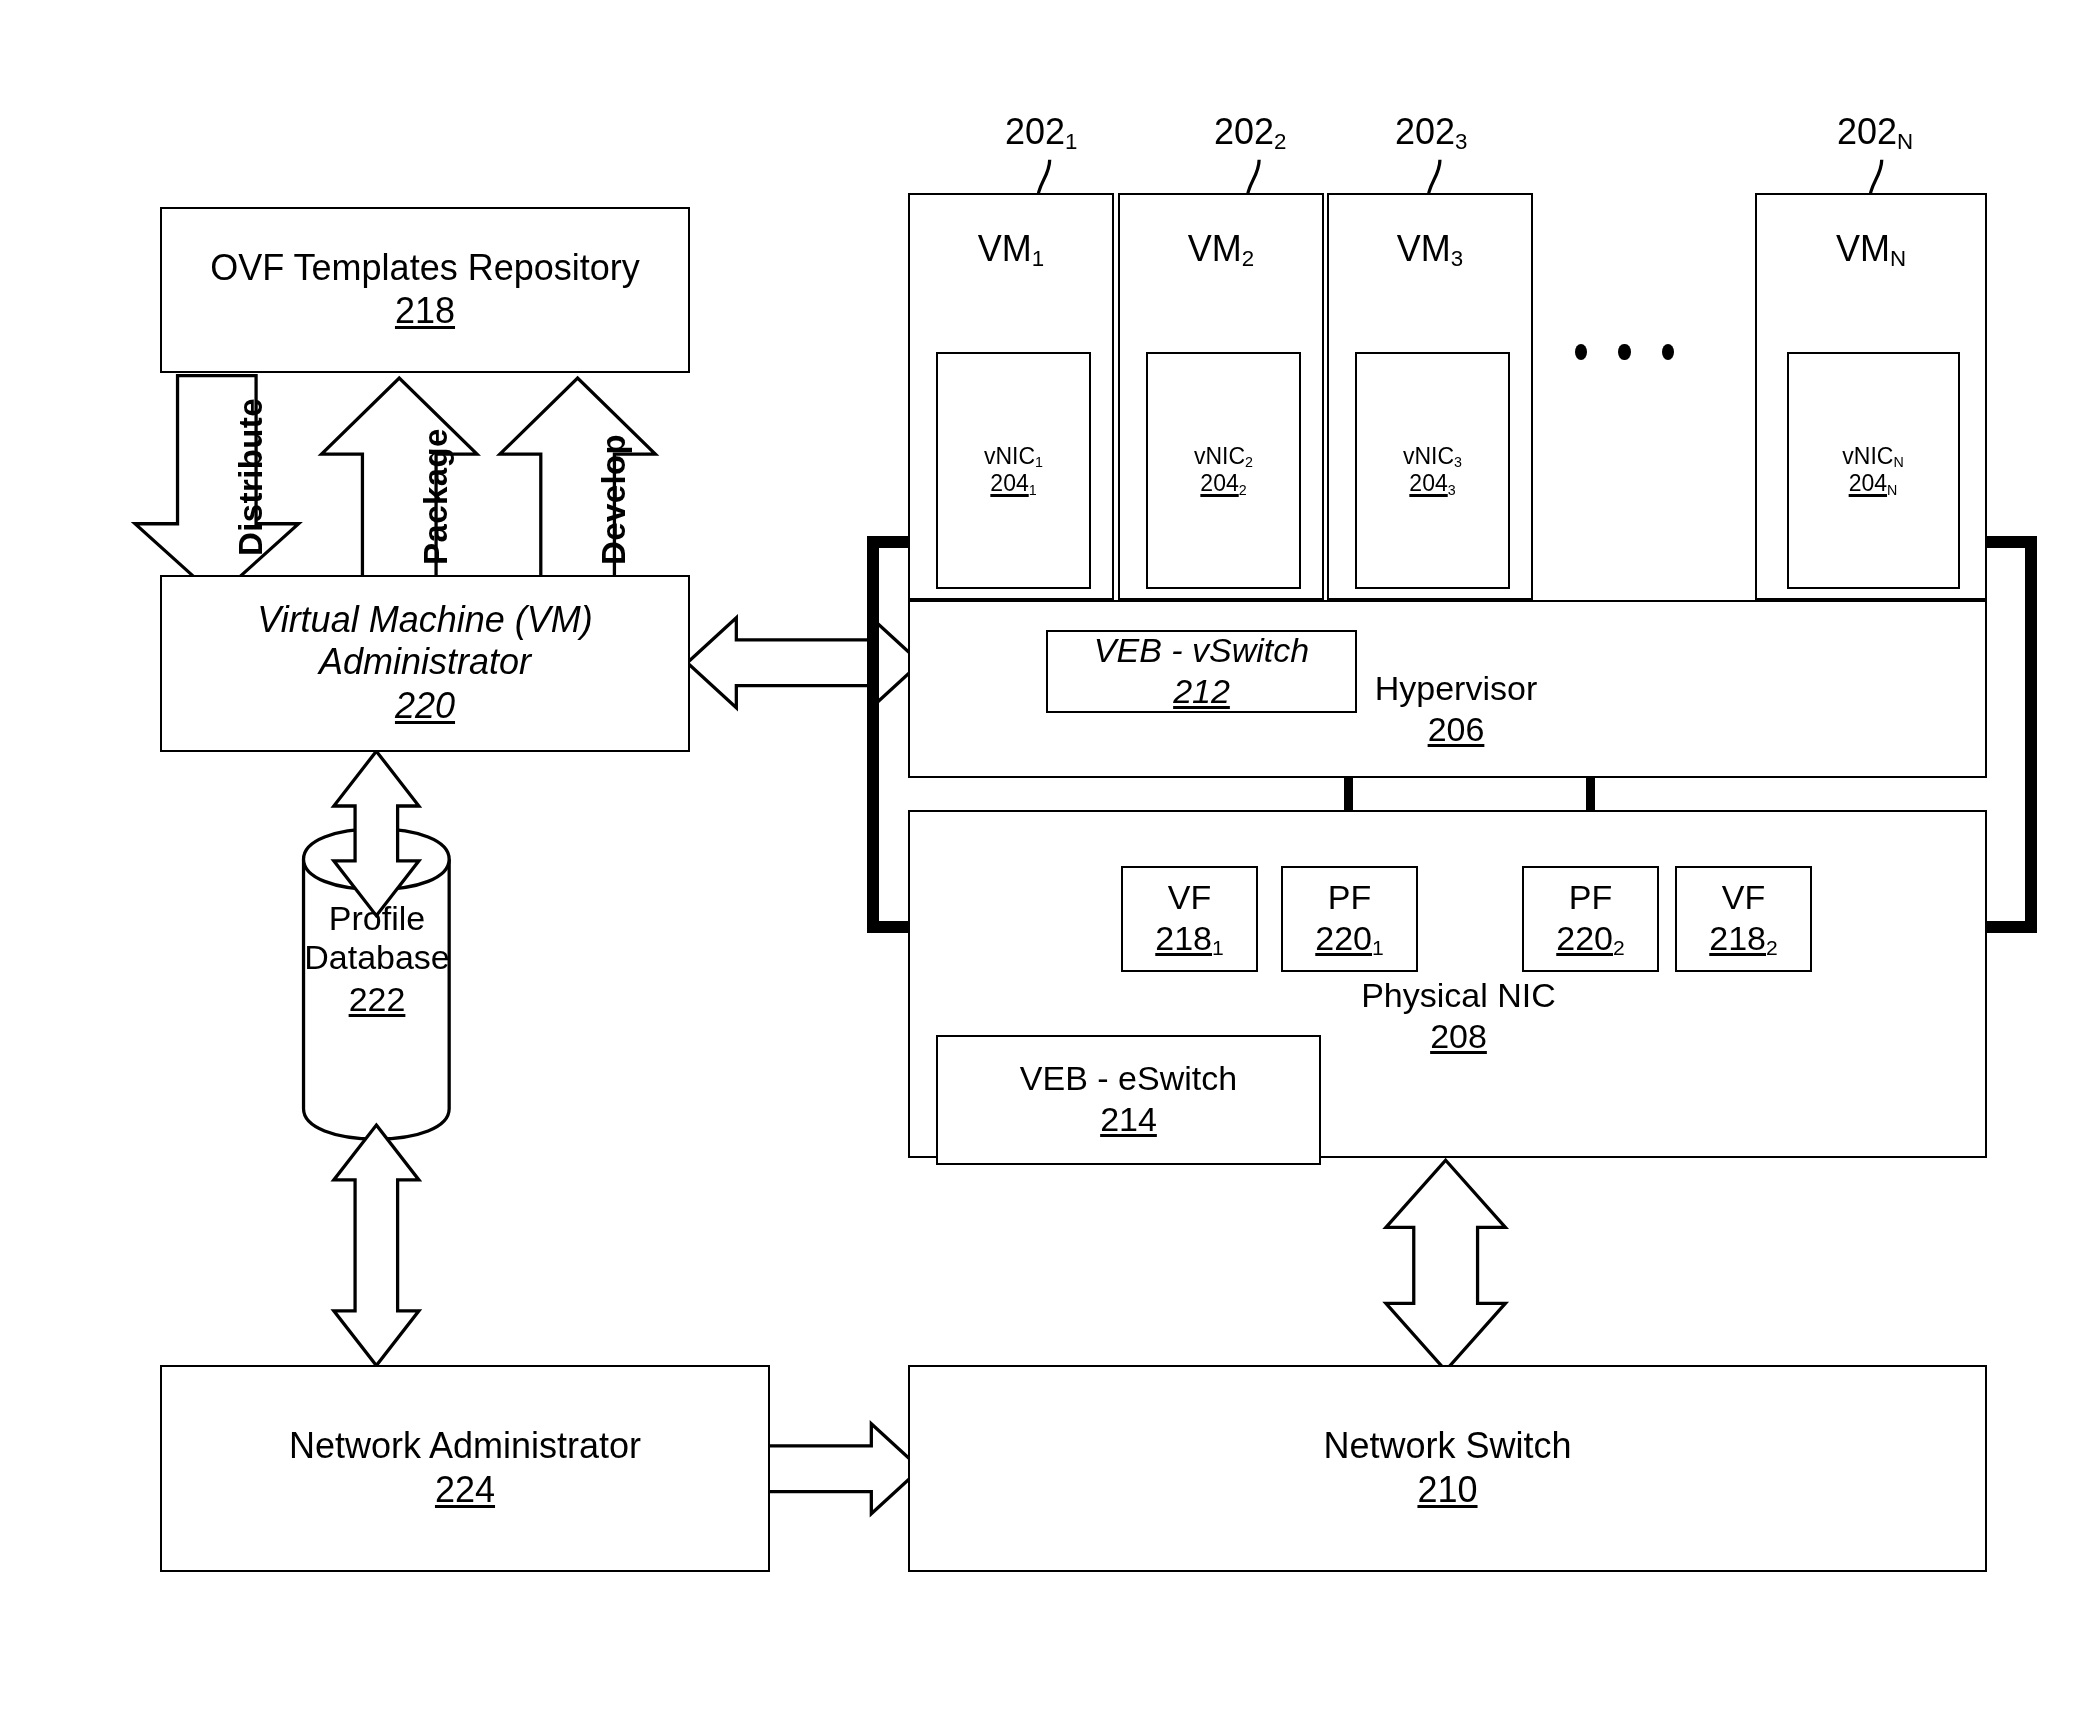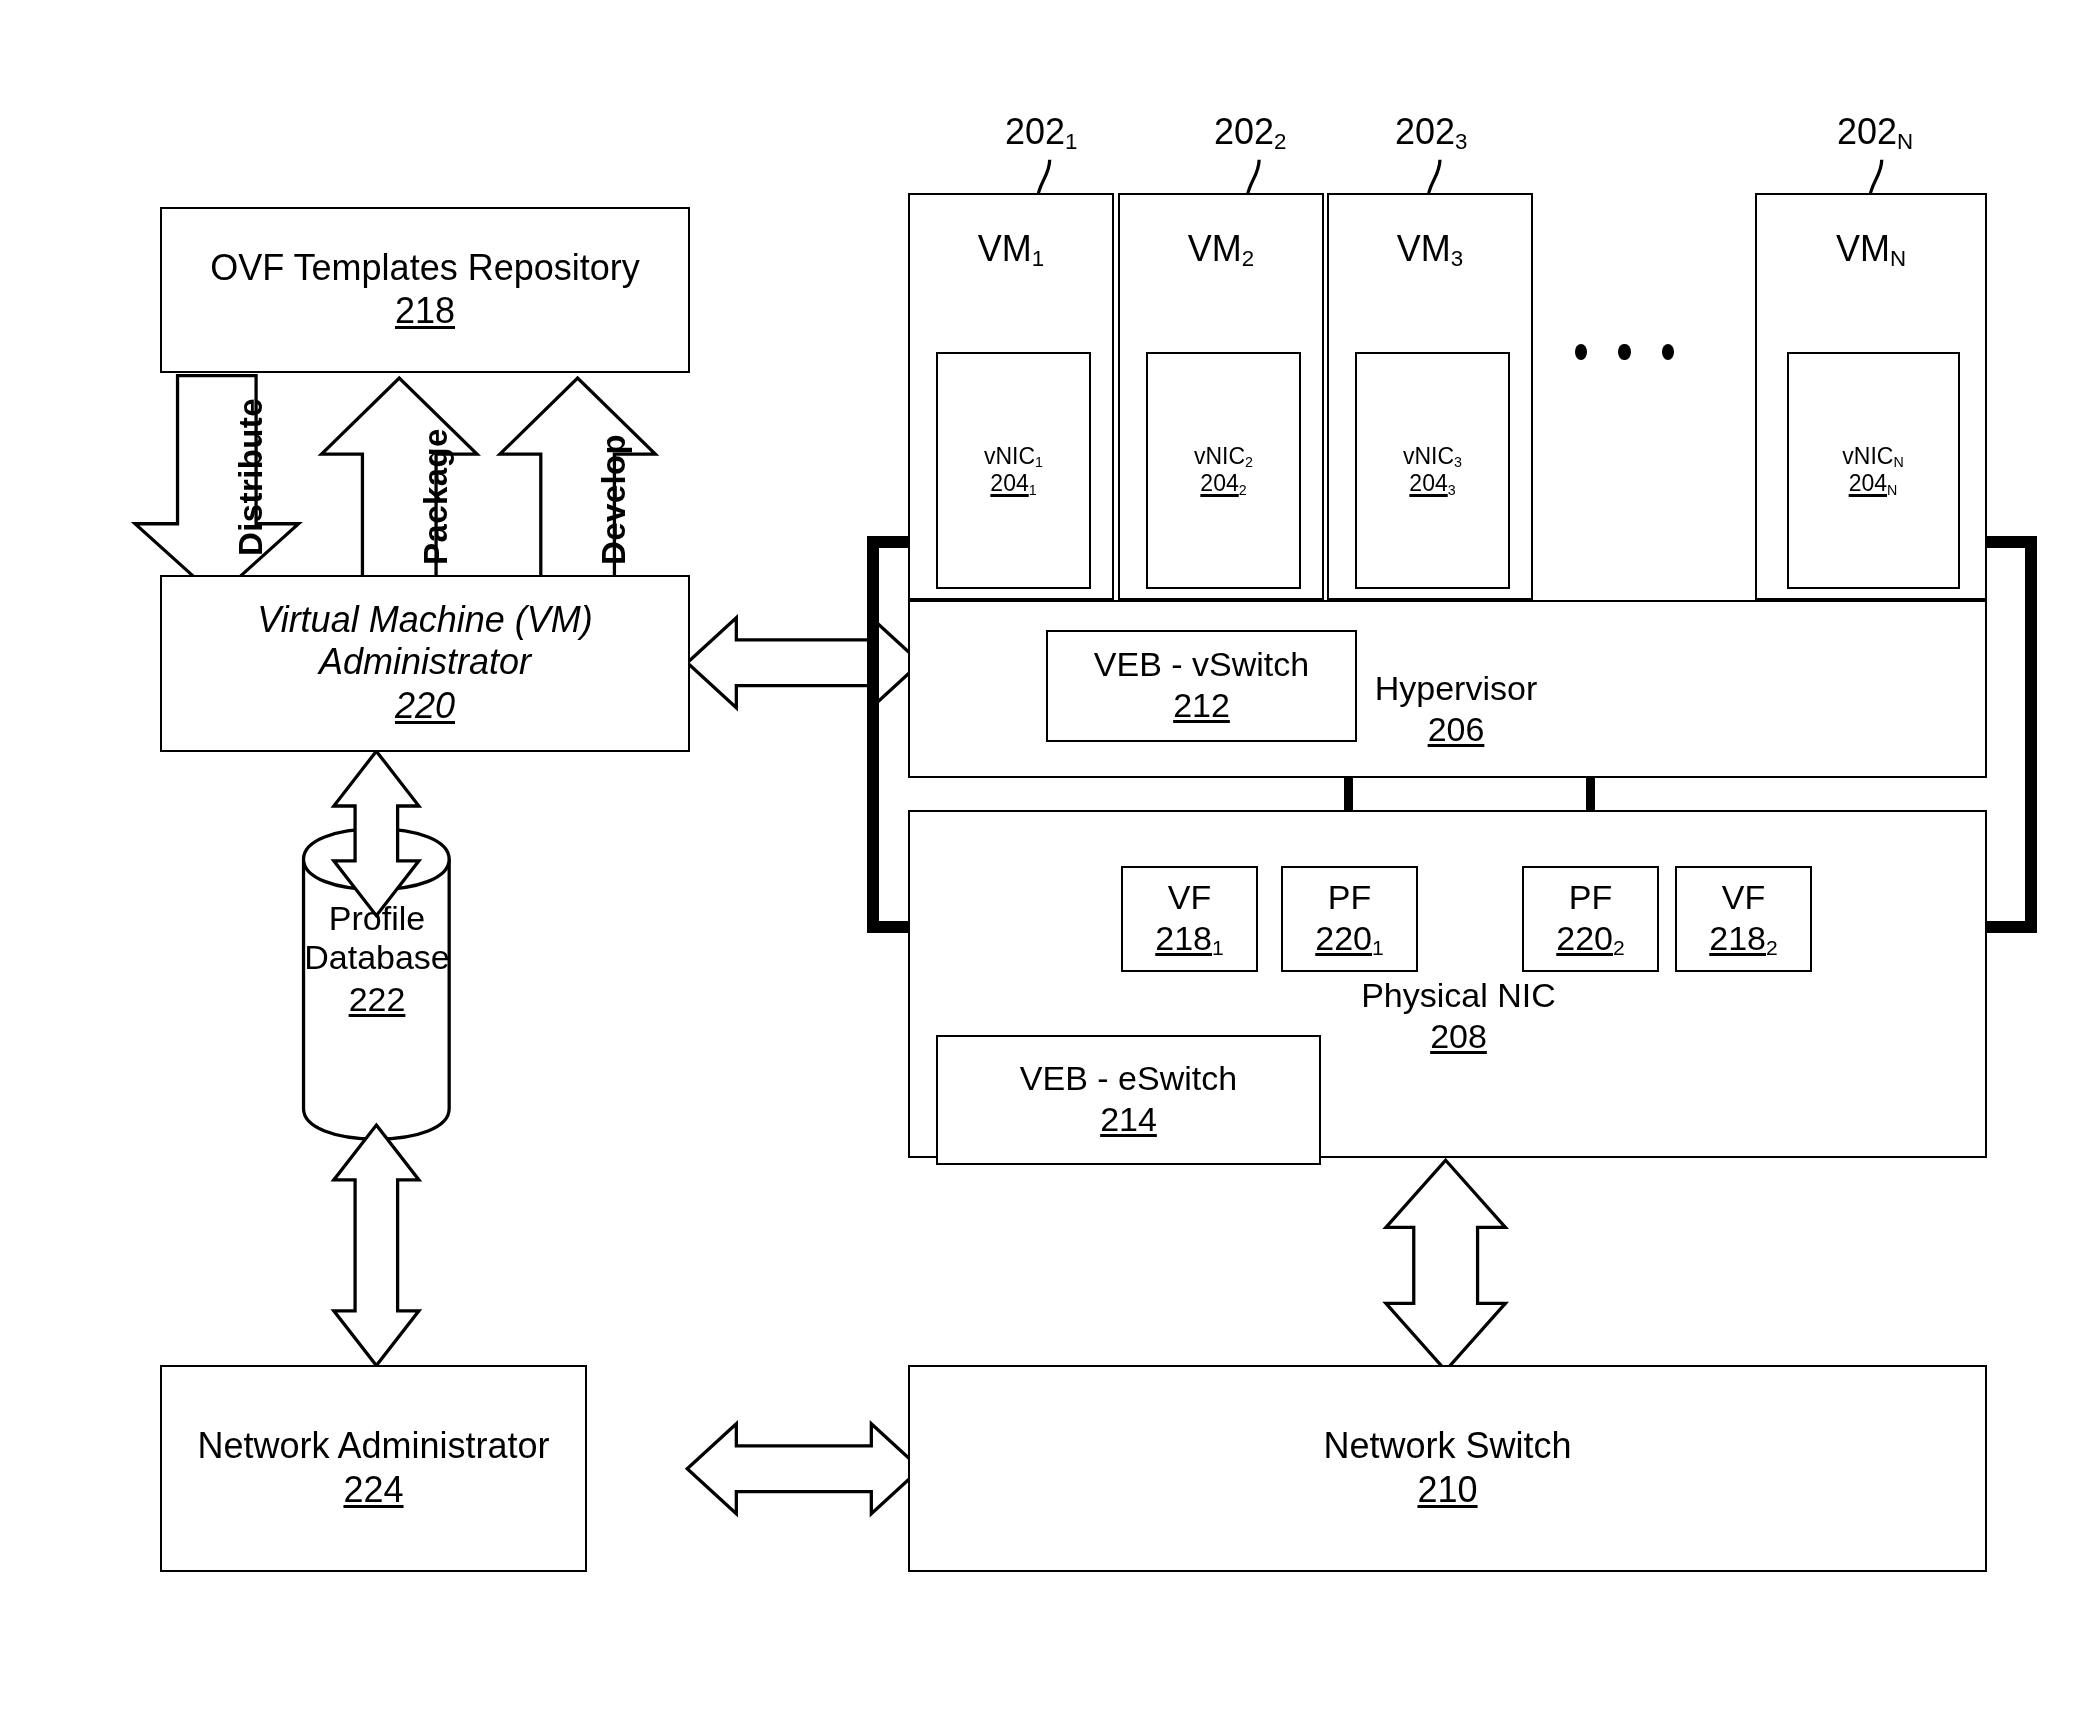"VEB - vSwitch" div.box { font-style: none -> italic; height: 112px -> 83px }
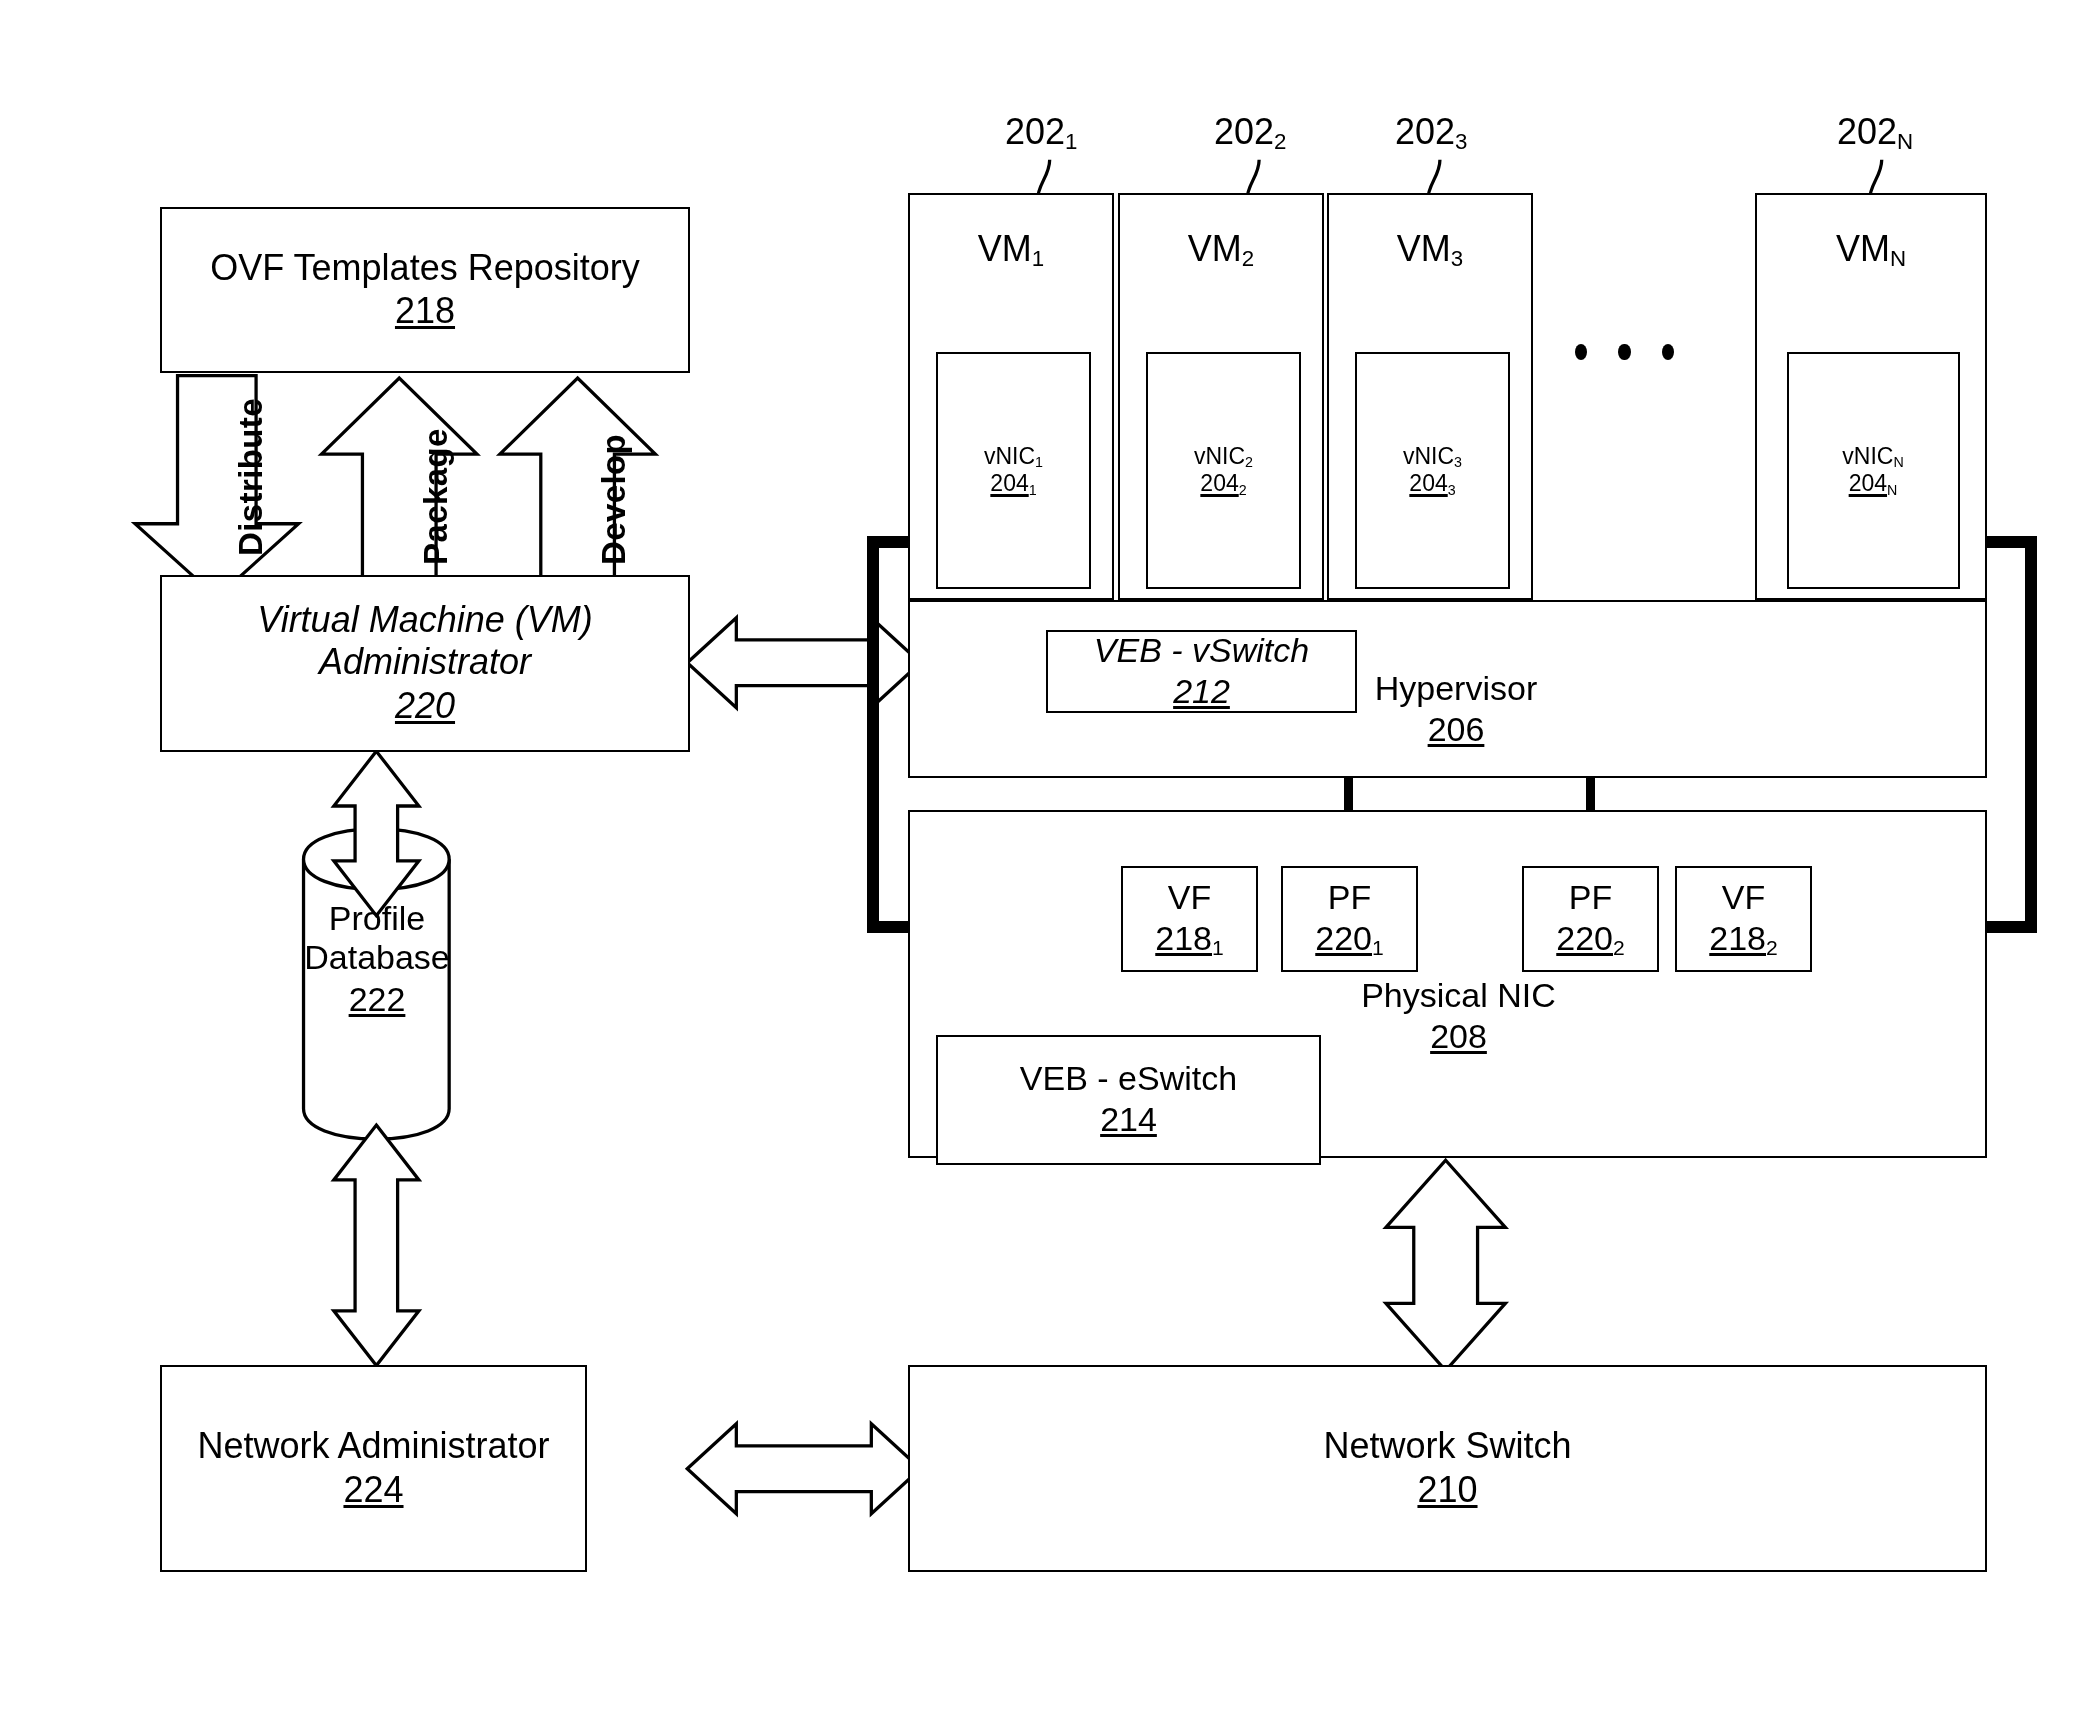"Network Administrator" div.box { width: 427px -> 610px }
